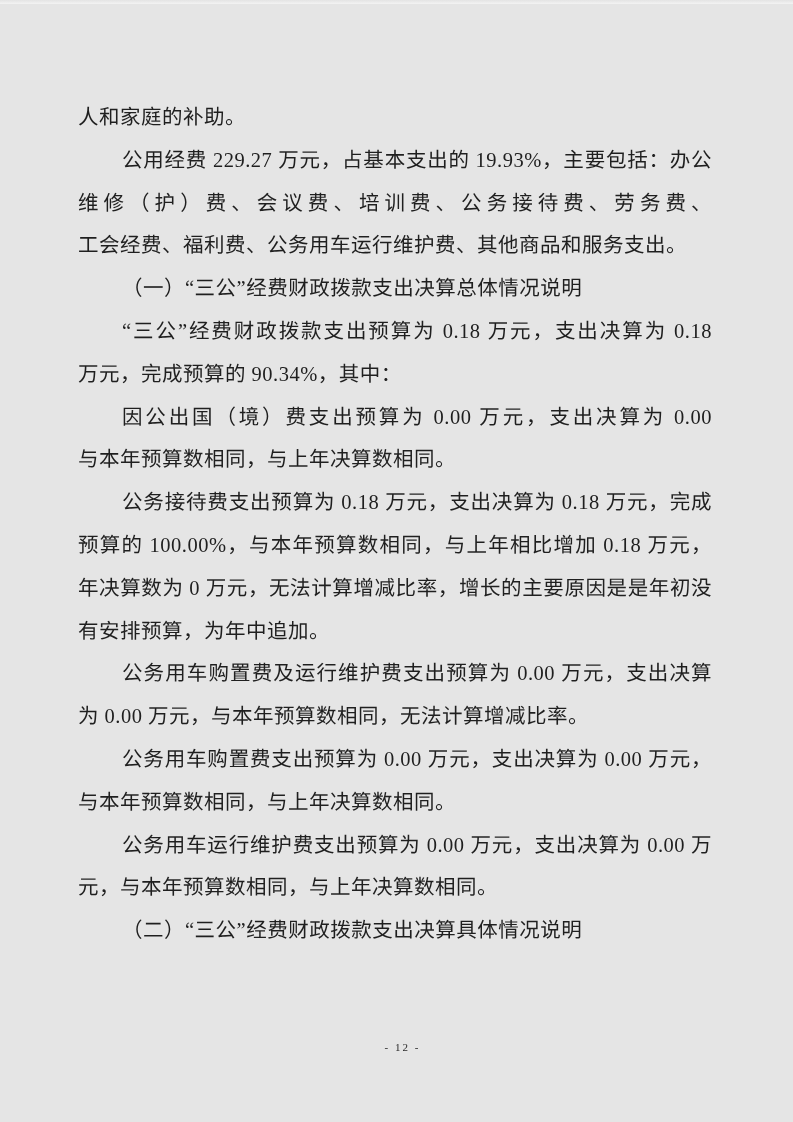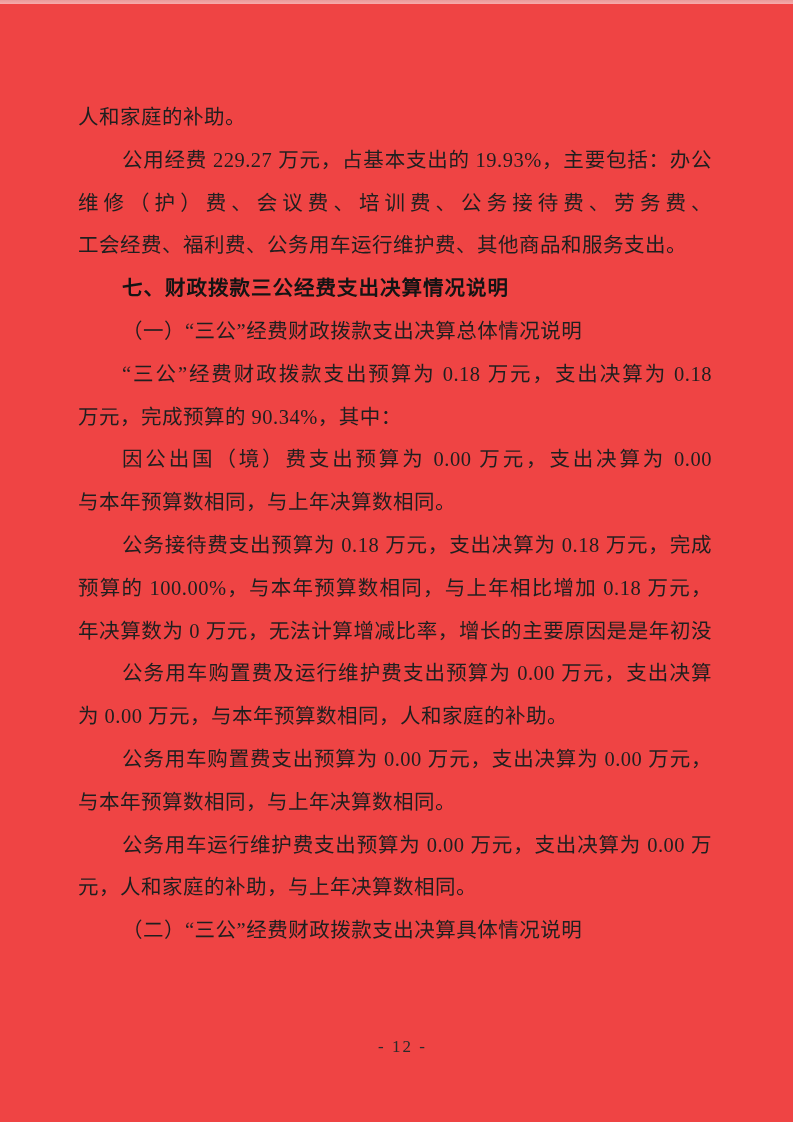"人和家庭的补助。" .page { background: #ef4444 -> #e5e5e5 }
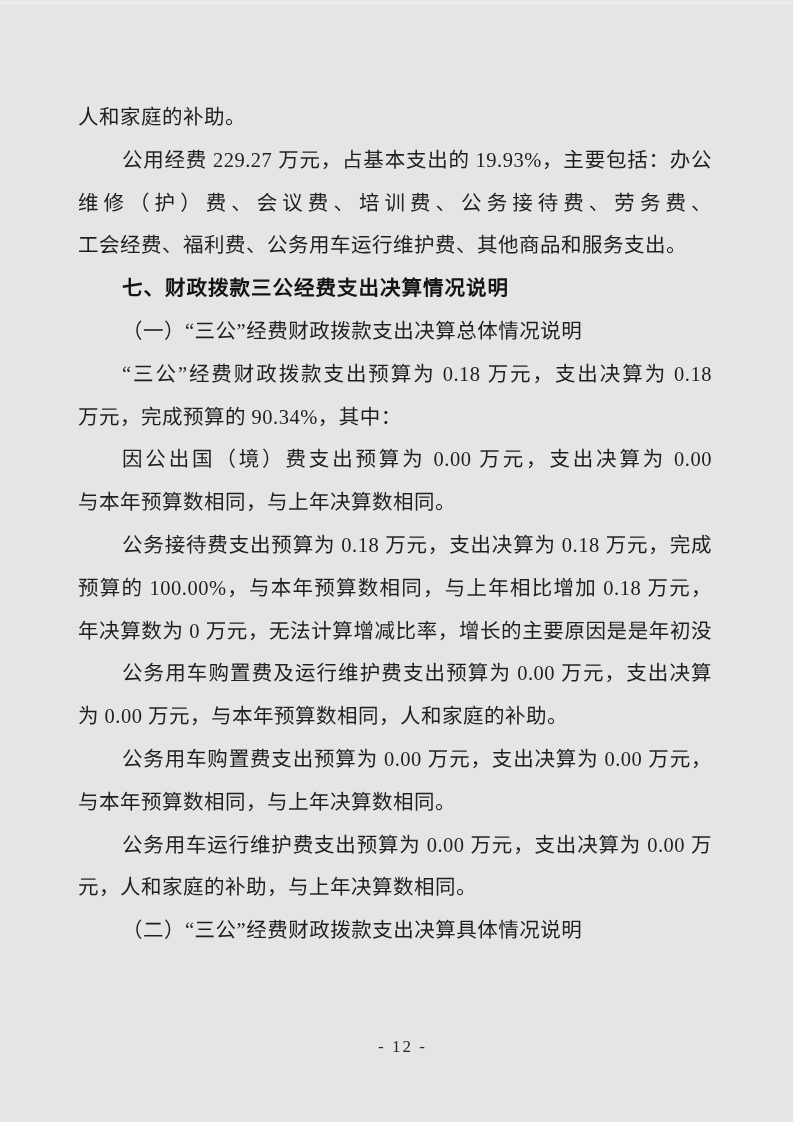"七、财政拨款三公经费支出决算情况说明" div.line { html: <div>七、财政拨款三公经费支出决算情况说明</div> -> none }
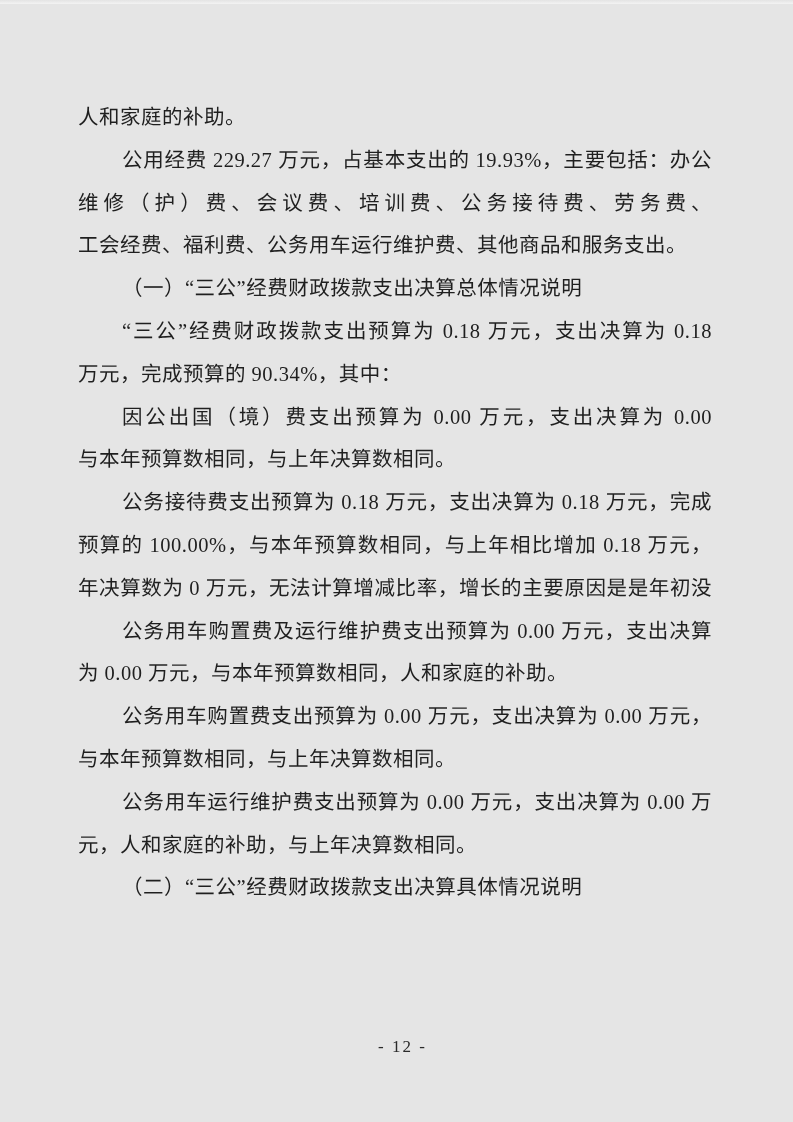"有安排预算，为年中追加。" div.line { html: none -> <div>有安排预算，为年中追加。</div> }
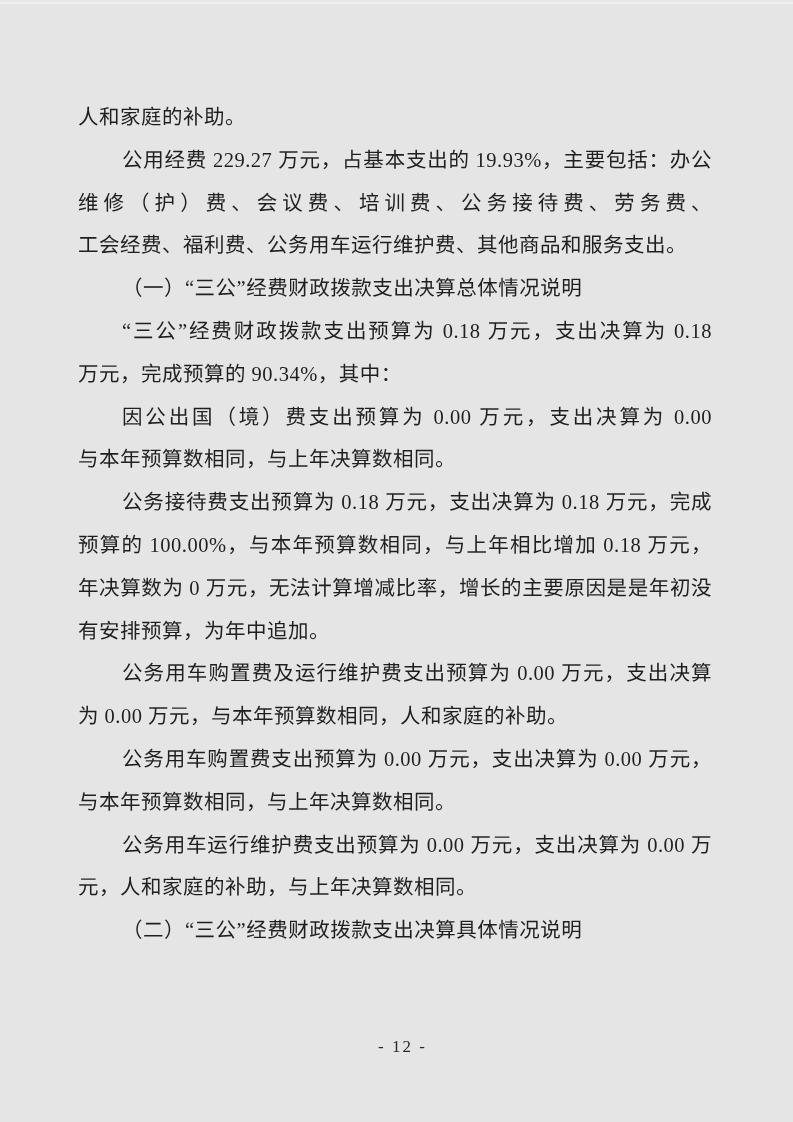"为 0.00 万元，与本年预算数相同，人和家庭的补助。" div.line { text: 人和家庭的补助 -> 无法计算增减比率 }
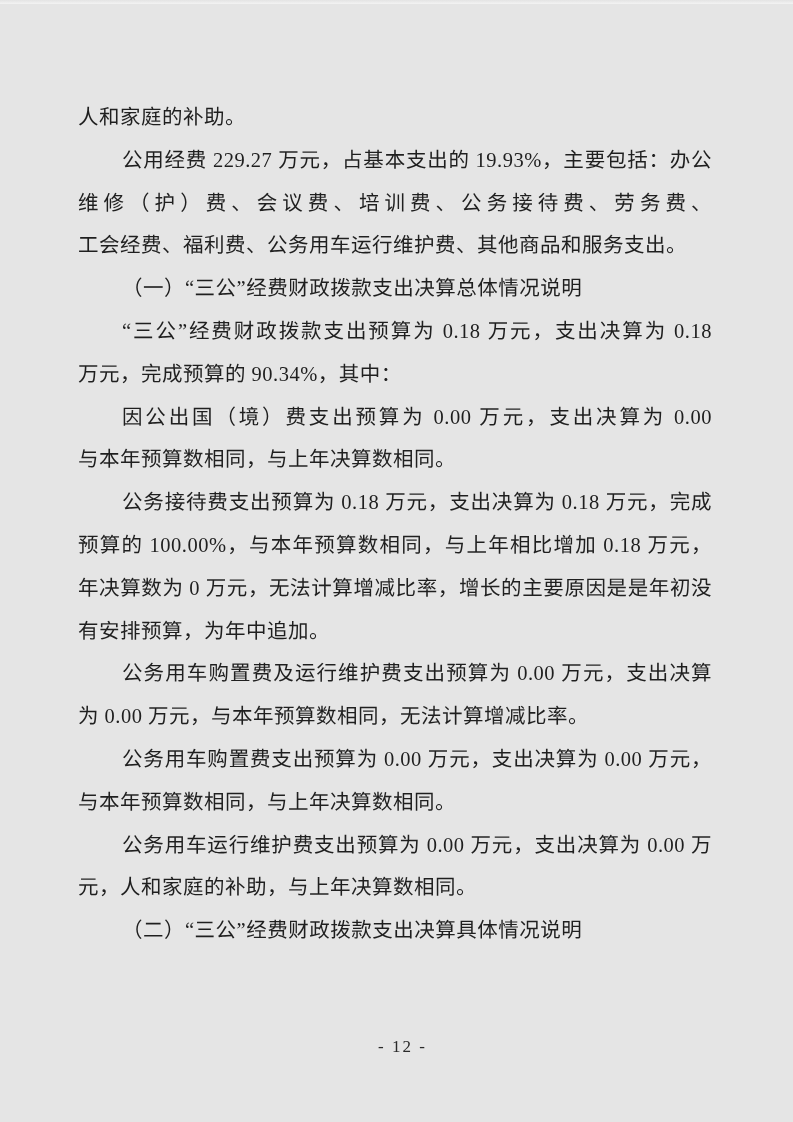"元，人和家庭的补助，与上年决算数相同。" div.line { text: 人和家庭的补助 -> 与本年预算数相同 }
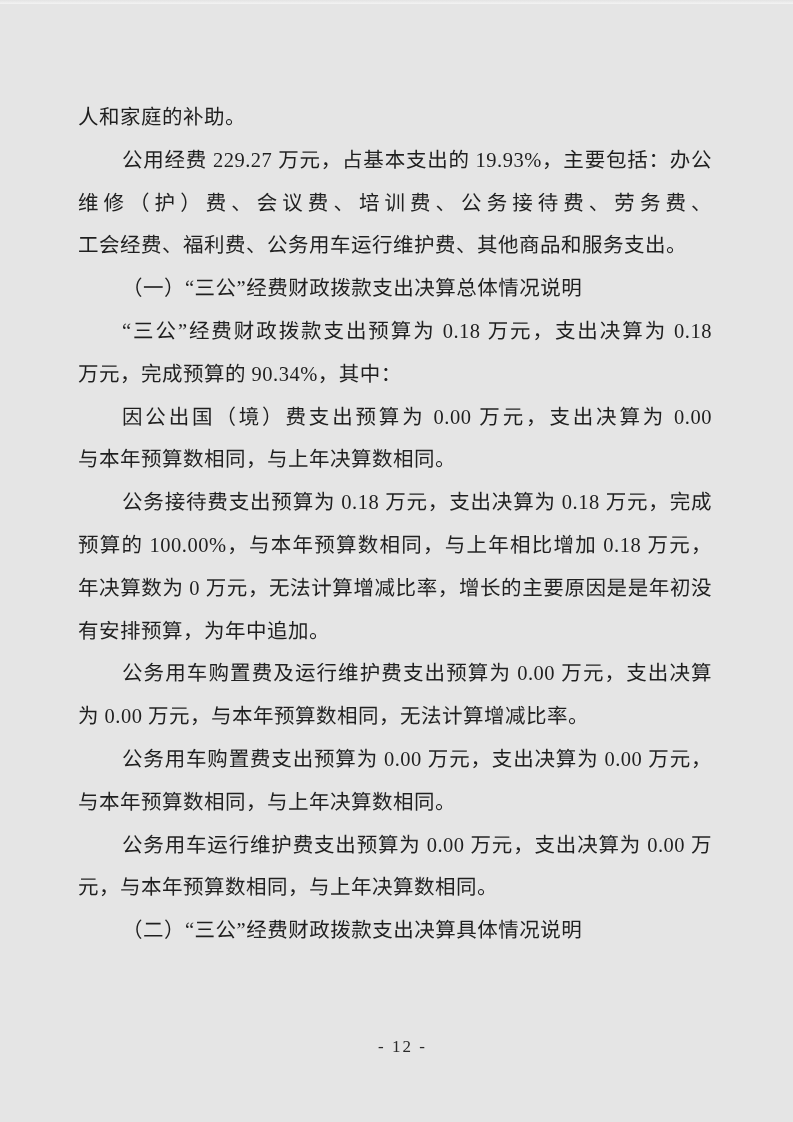"- 12 -" .footer { font-size: 17px -> 11px }
